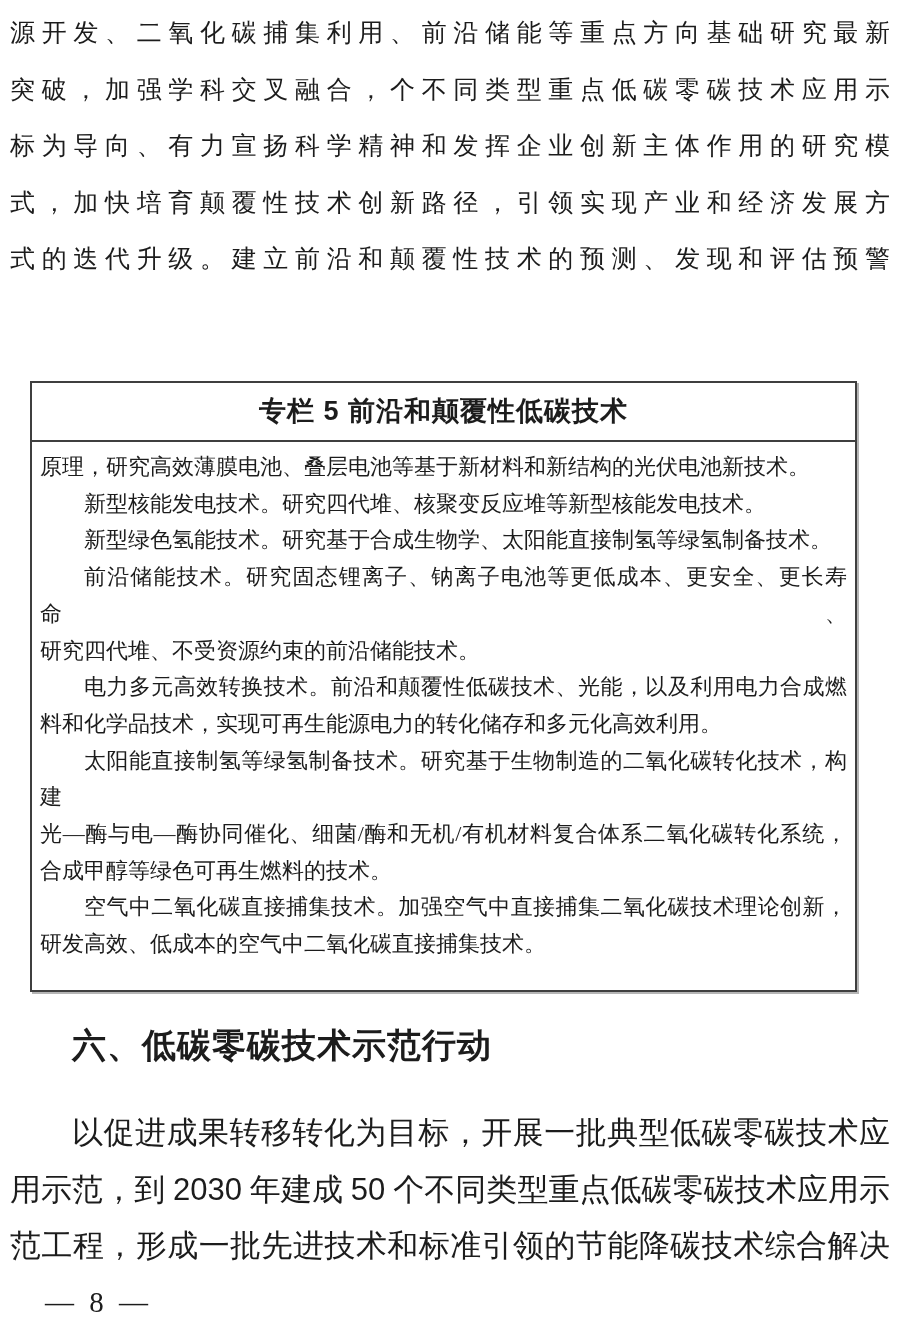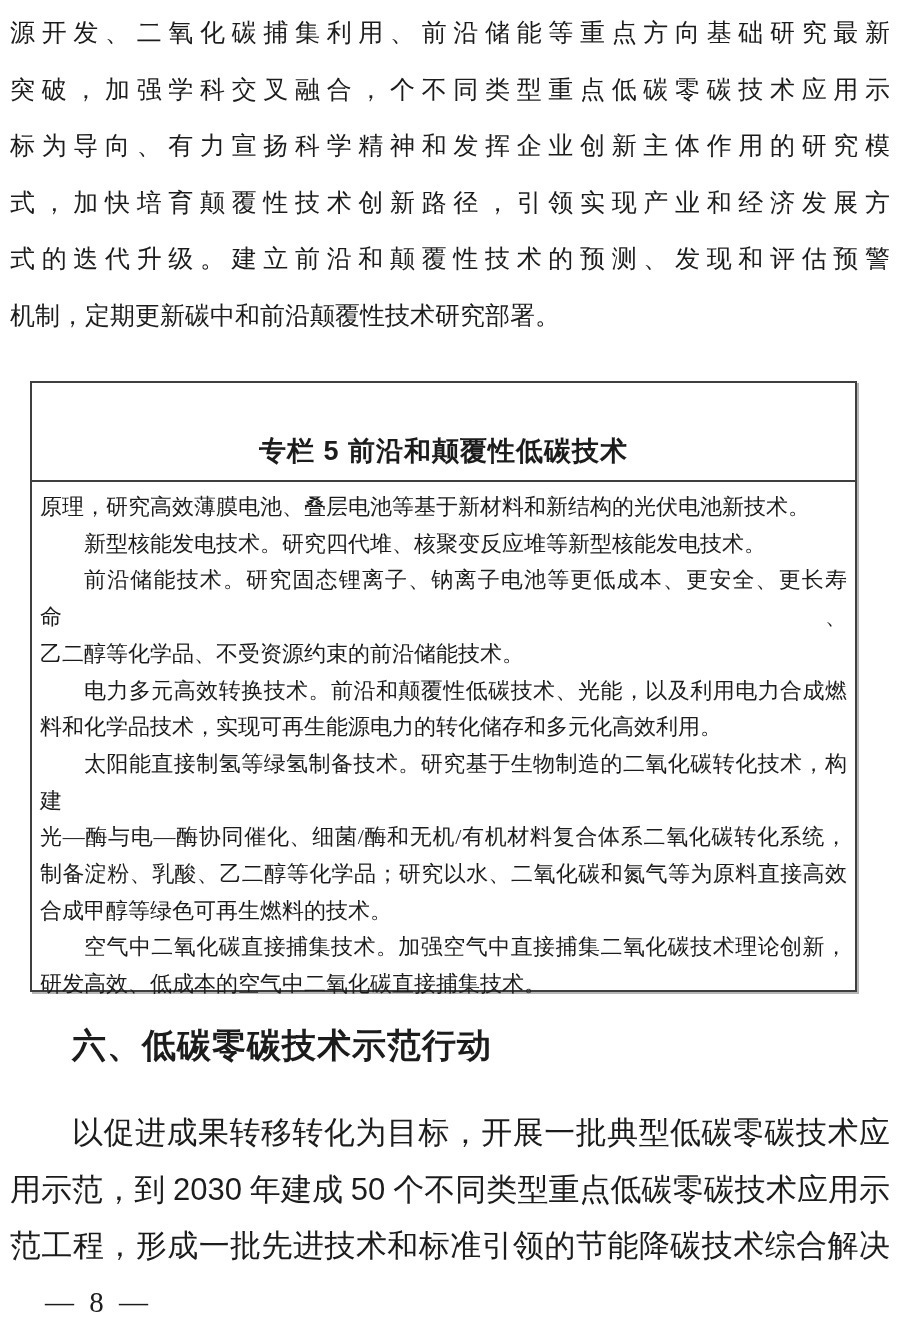"机制，定期更新碳中和前沿颠覆性技术研究部署。" div.line { html: <div>机制，定期更新碳中和前沿颠覆性技术研究部署。</div> -> none }
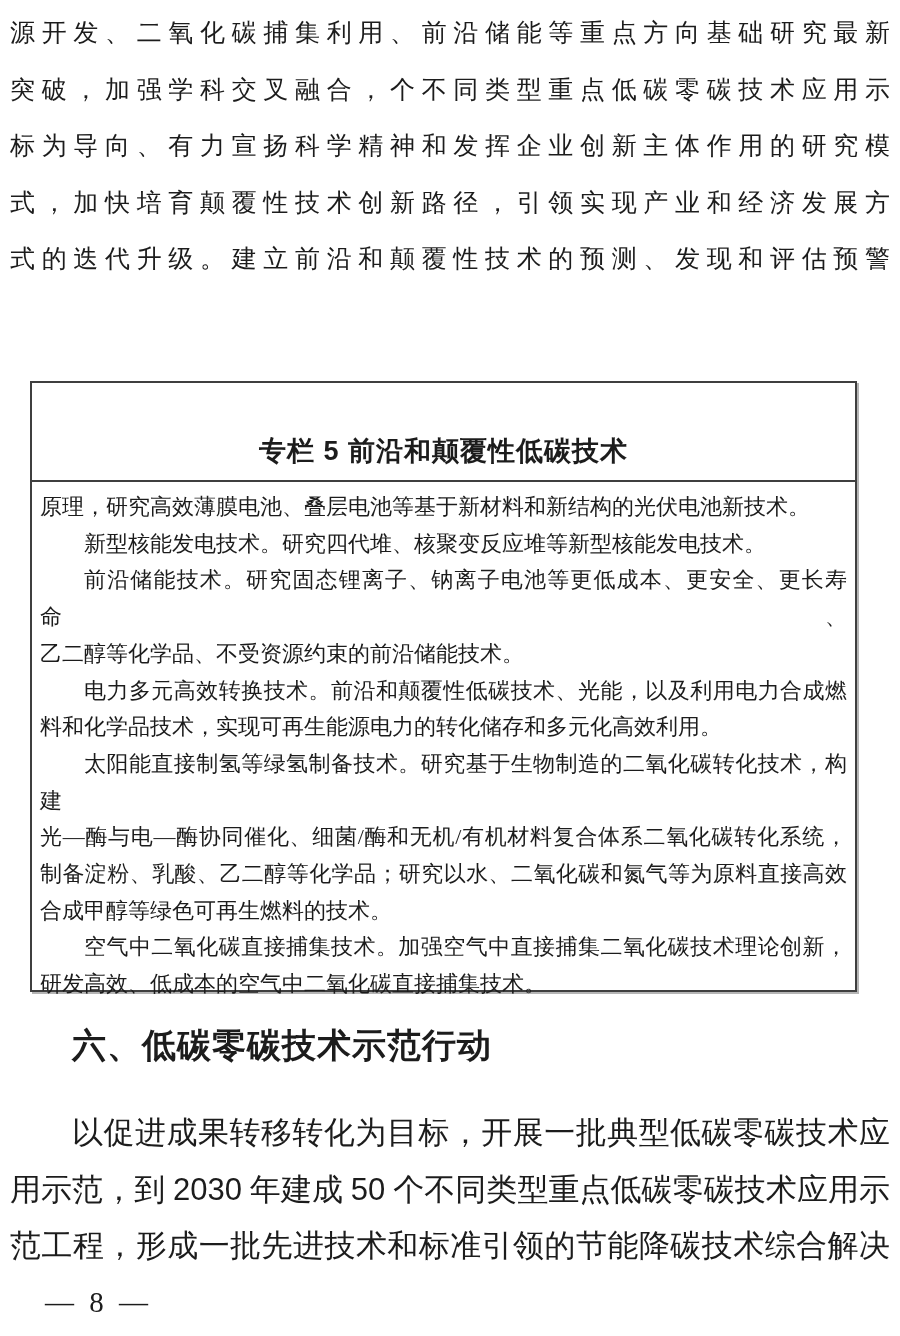"专栏 5 前沿和颠覆性低碳技术" .box-title { margin-top: 40px -> none }
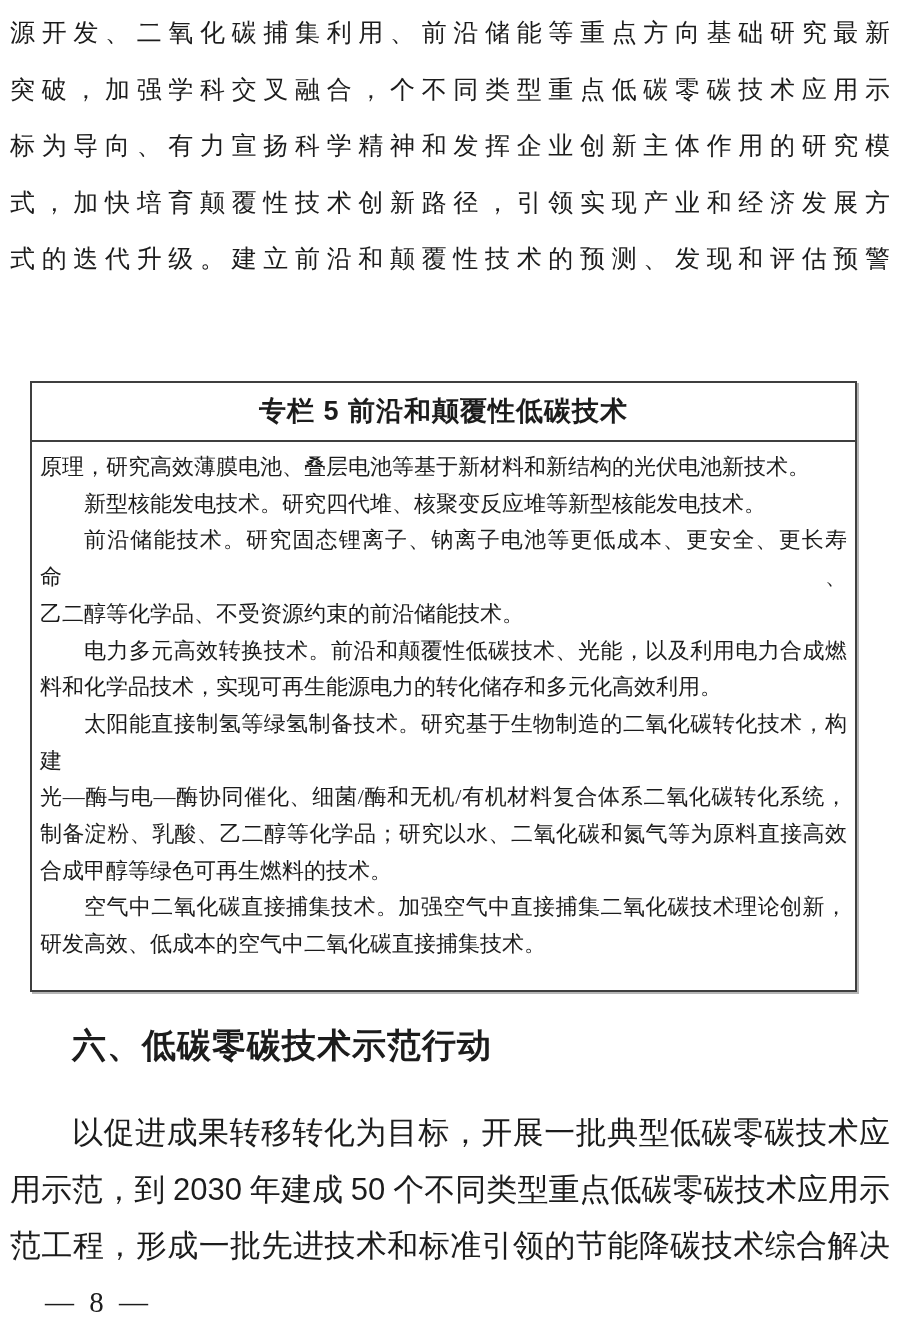"新型绿色氢能技术。研究基于合成生物学、太阳能直接制氢等绿氢制备技术。" div.line { html: none -> <div>新型绿色氢能技术。研究基于合成生物学、太阳能直接制氢等绿氢制备技术。</div> }
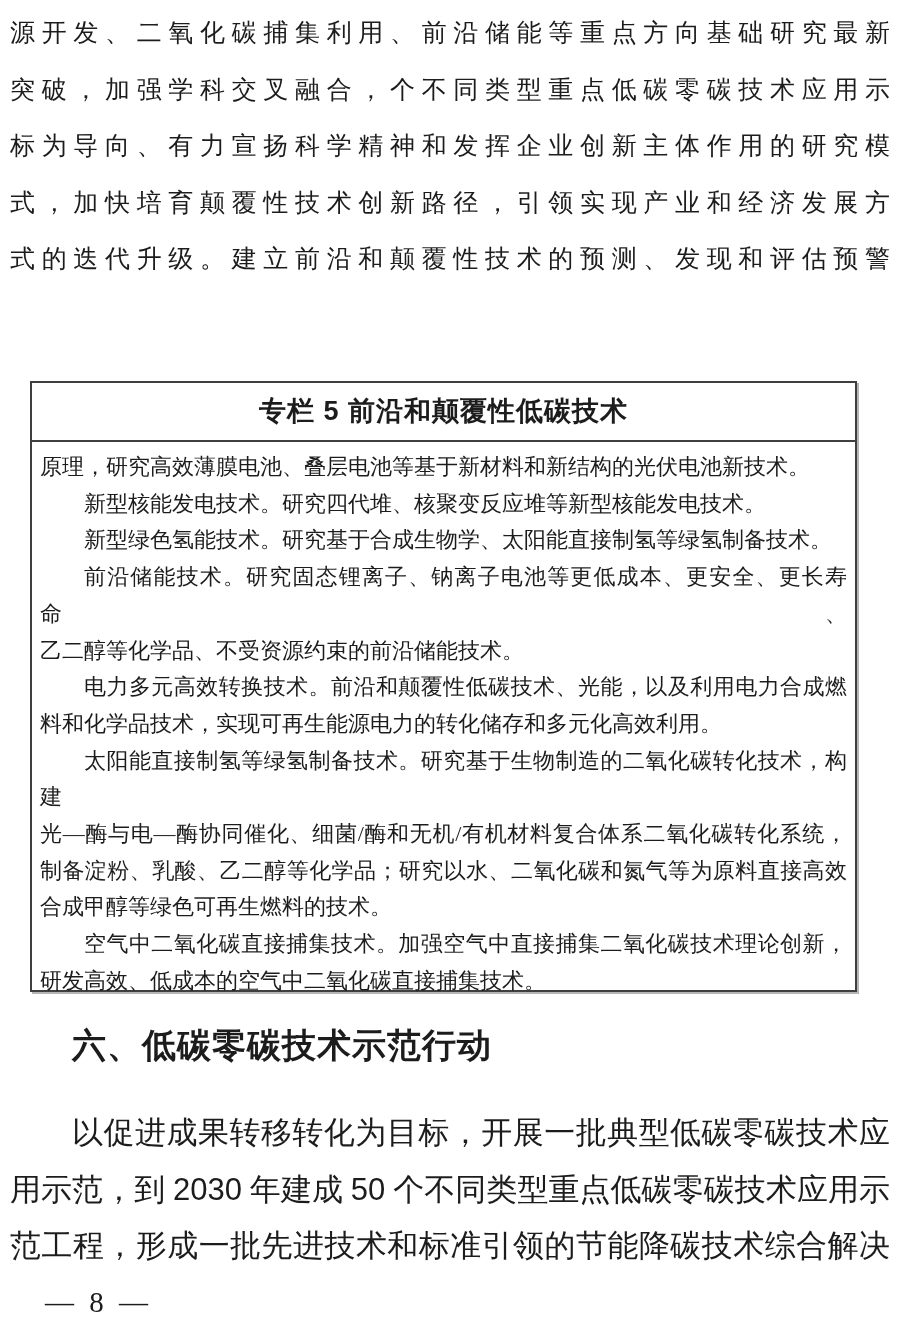"乙二醇等化学品、不受资源约束的前沿储能技术。" div.line { text: 乙二醇等化学品 -> 研究四代堆 }
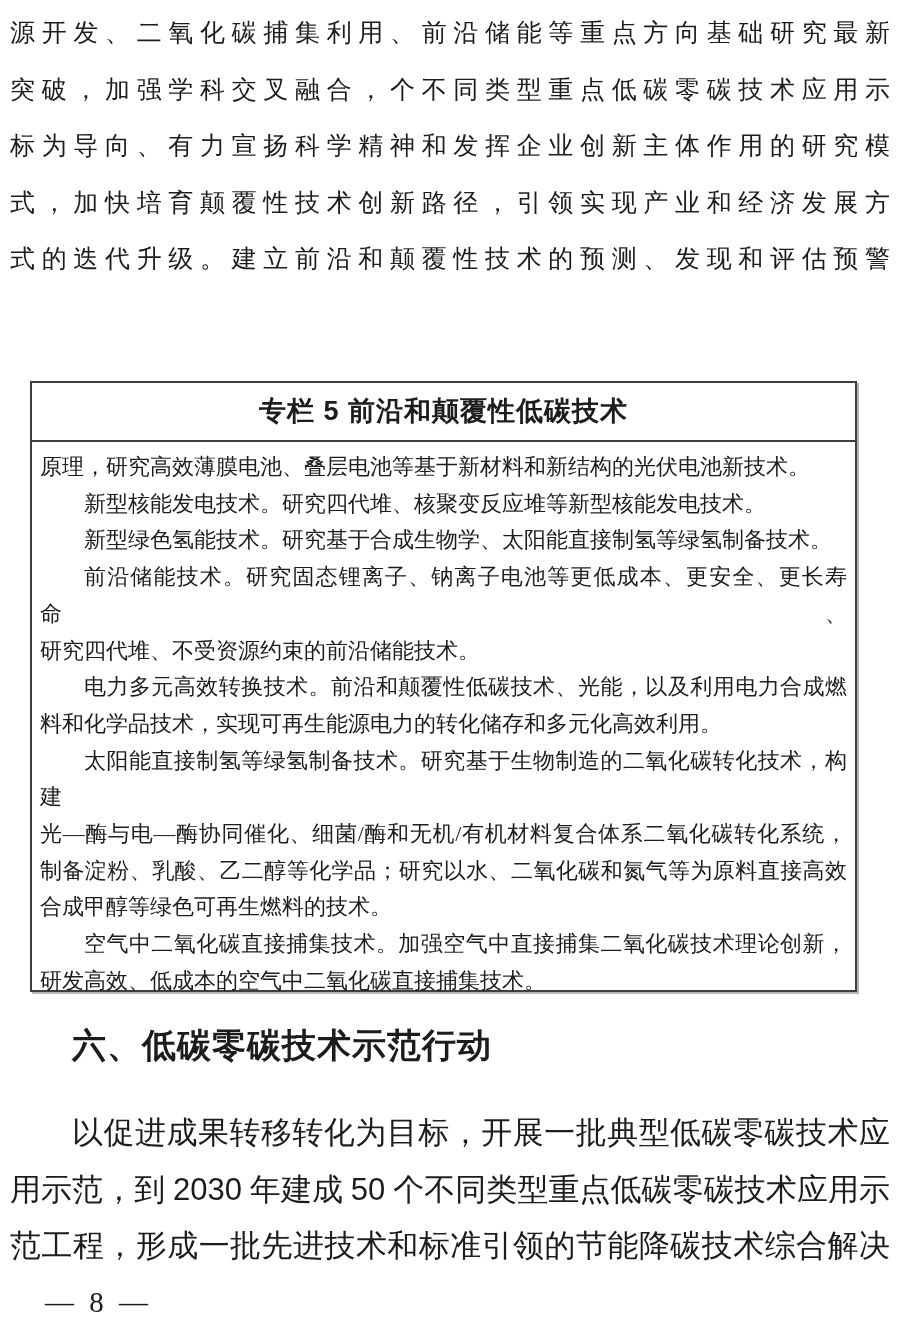"制备淀粉、乳酸、乙二醇等化学品；研究以水、二氧化碳和氮气等为原料直接高效" div.line { html: <div>制备淀粉、乳酸、乙二醇等化学品；研究以水、二氧化碳和氮气等为原料直接高效</div> -> none }
